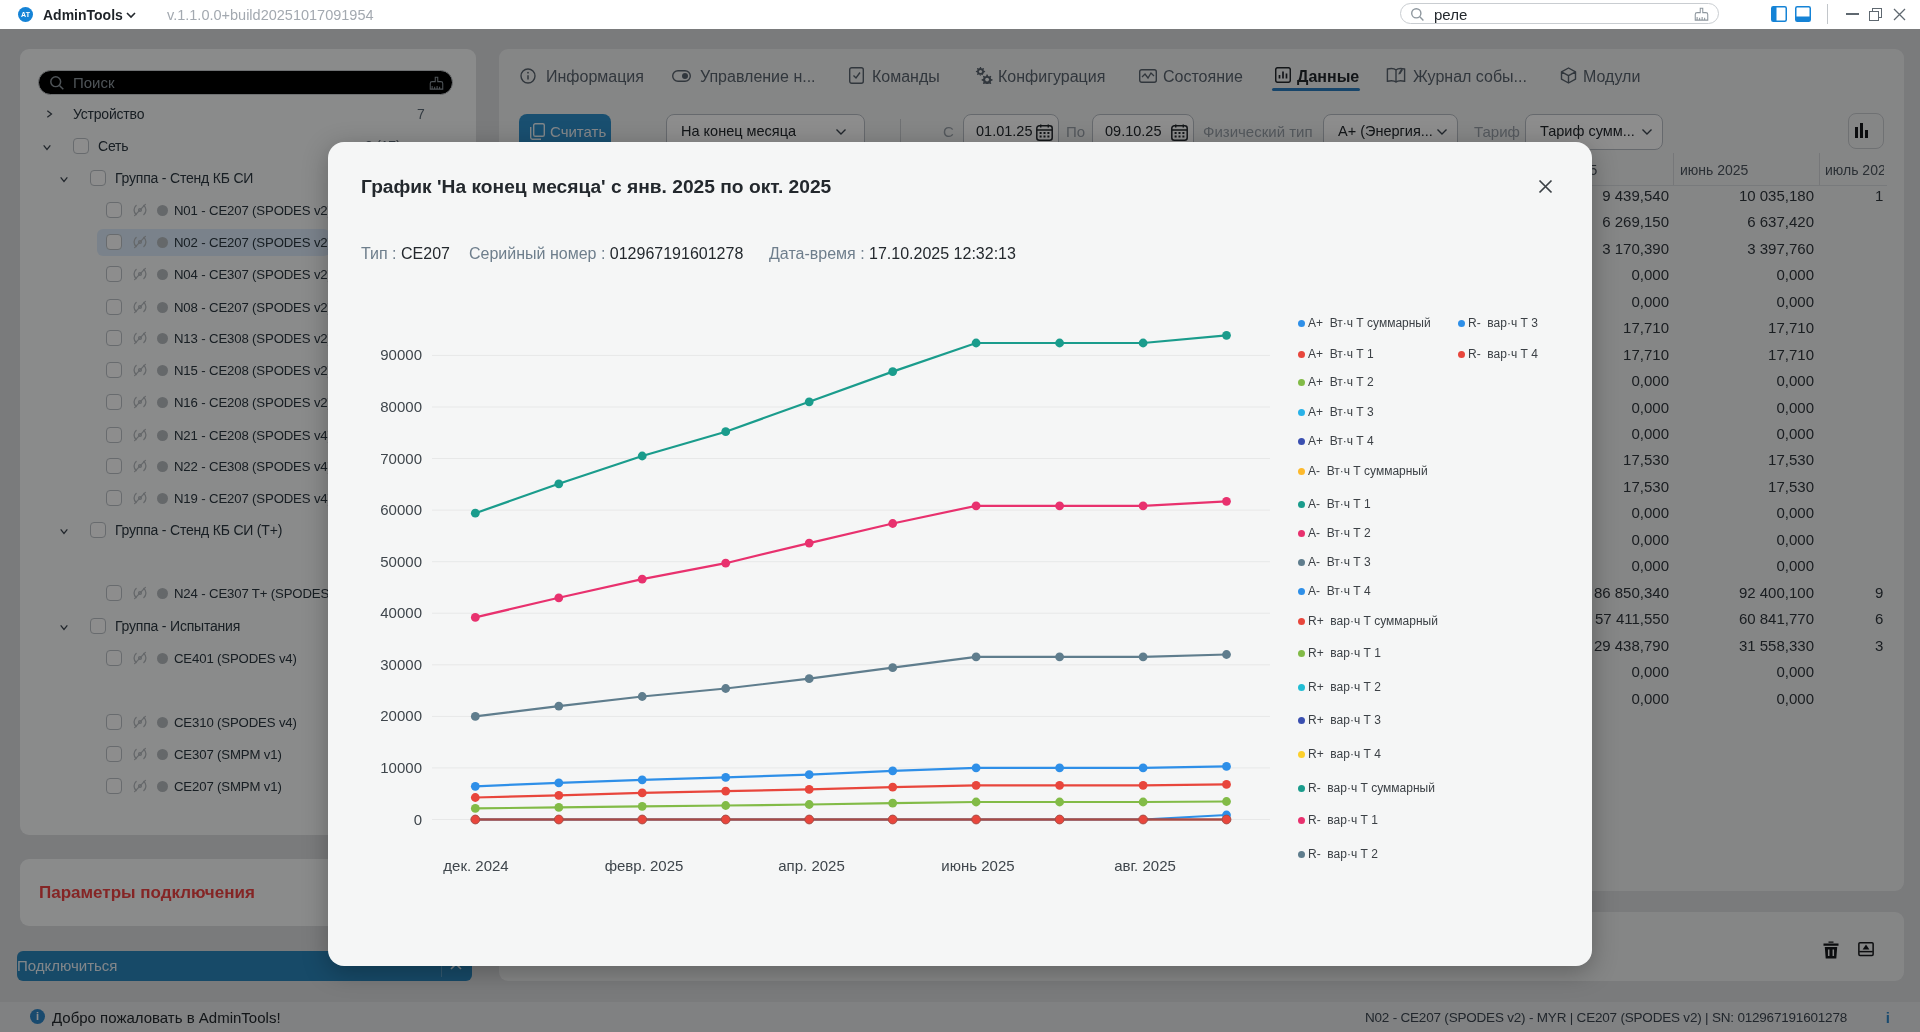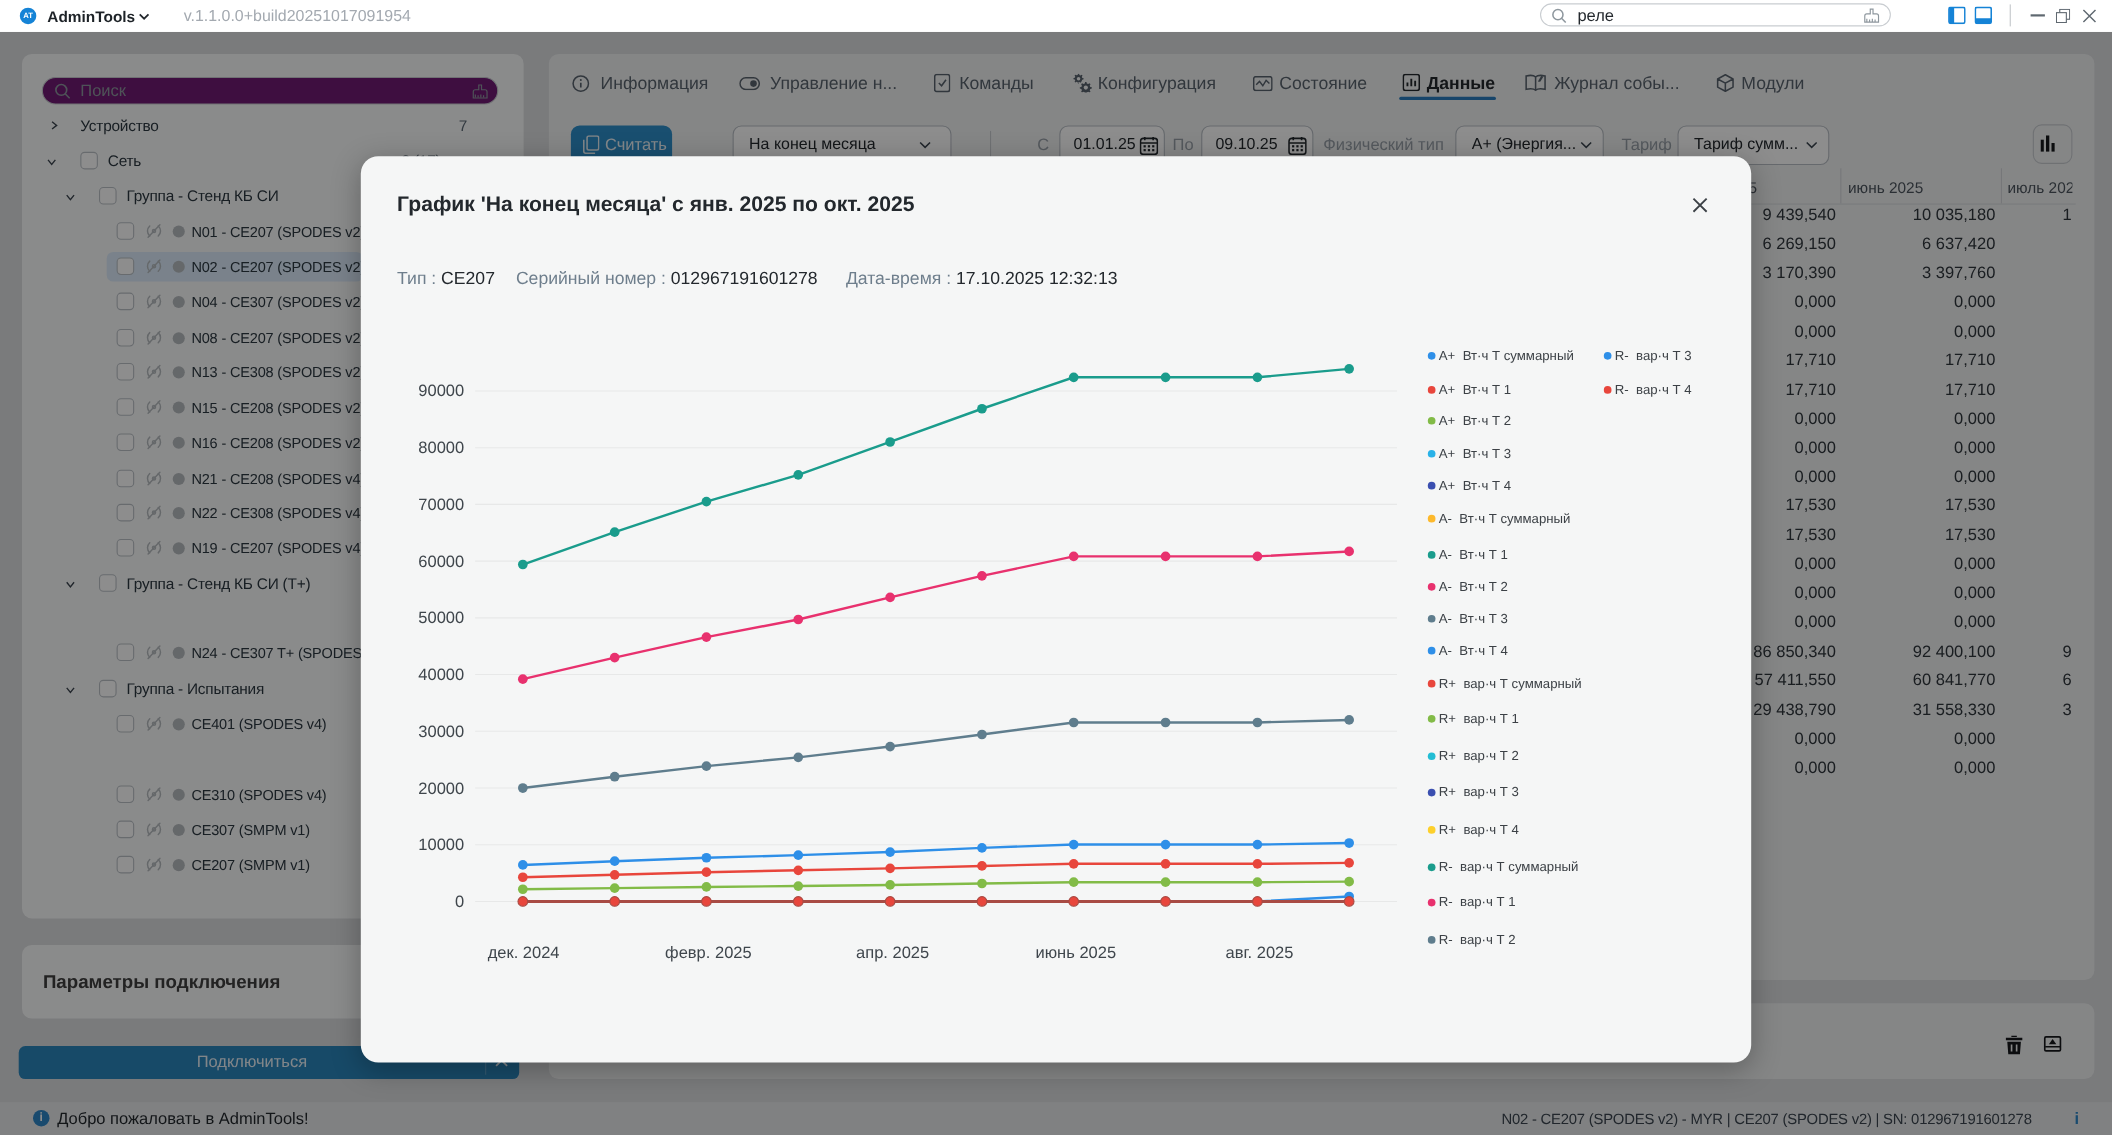"Поиск" #sbsearch { background: #701a75 -> #000000 }
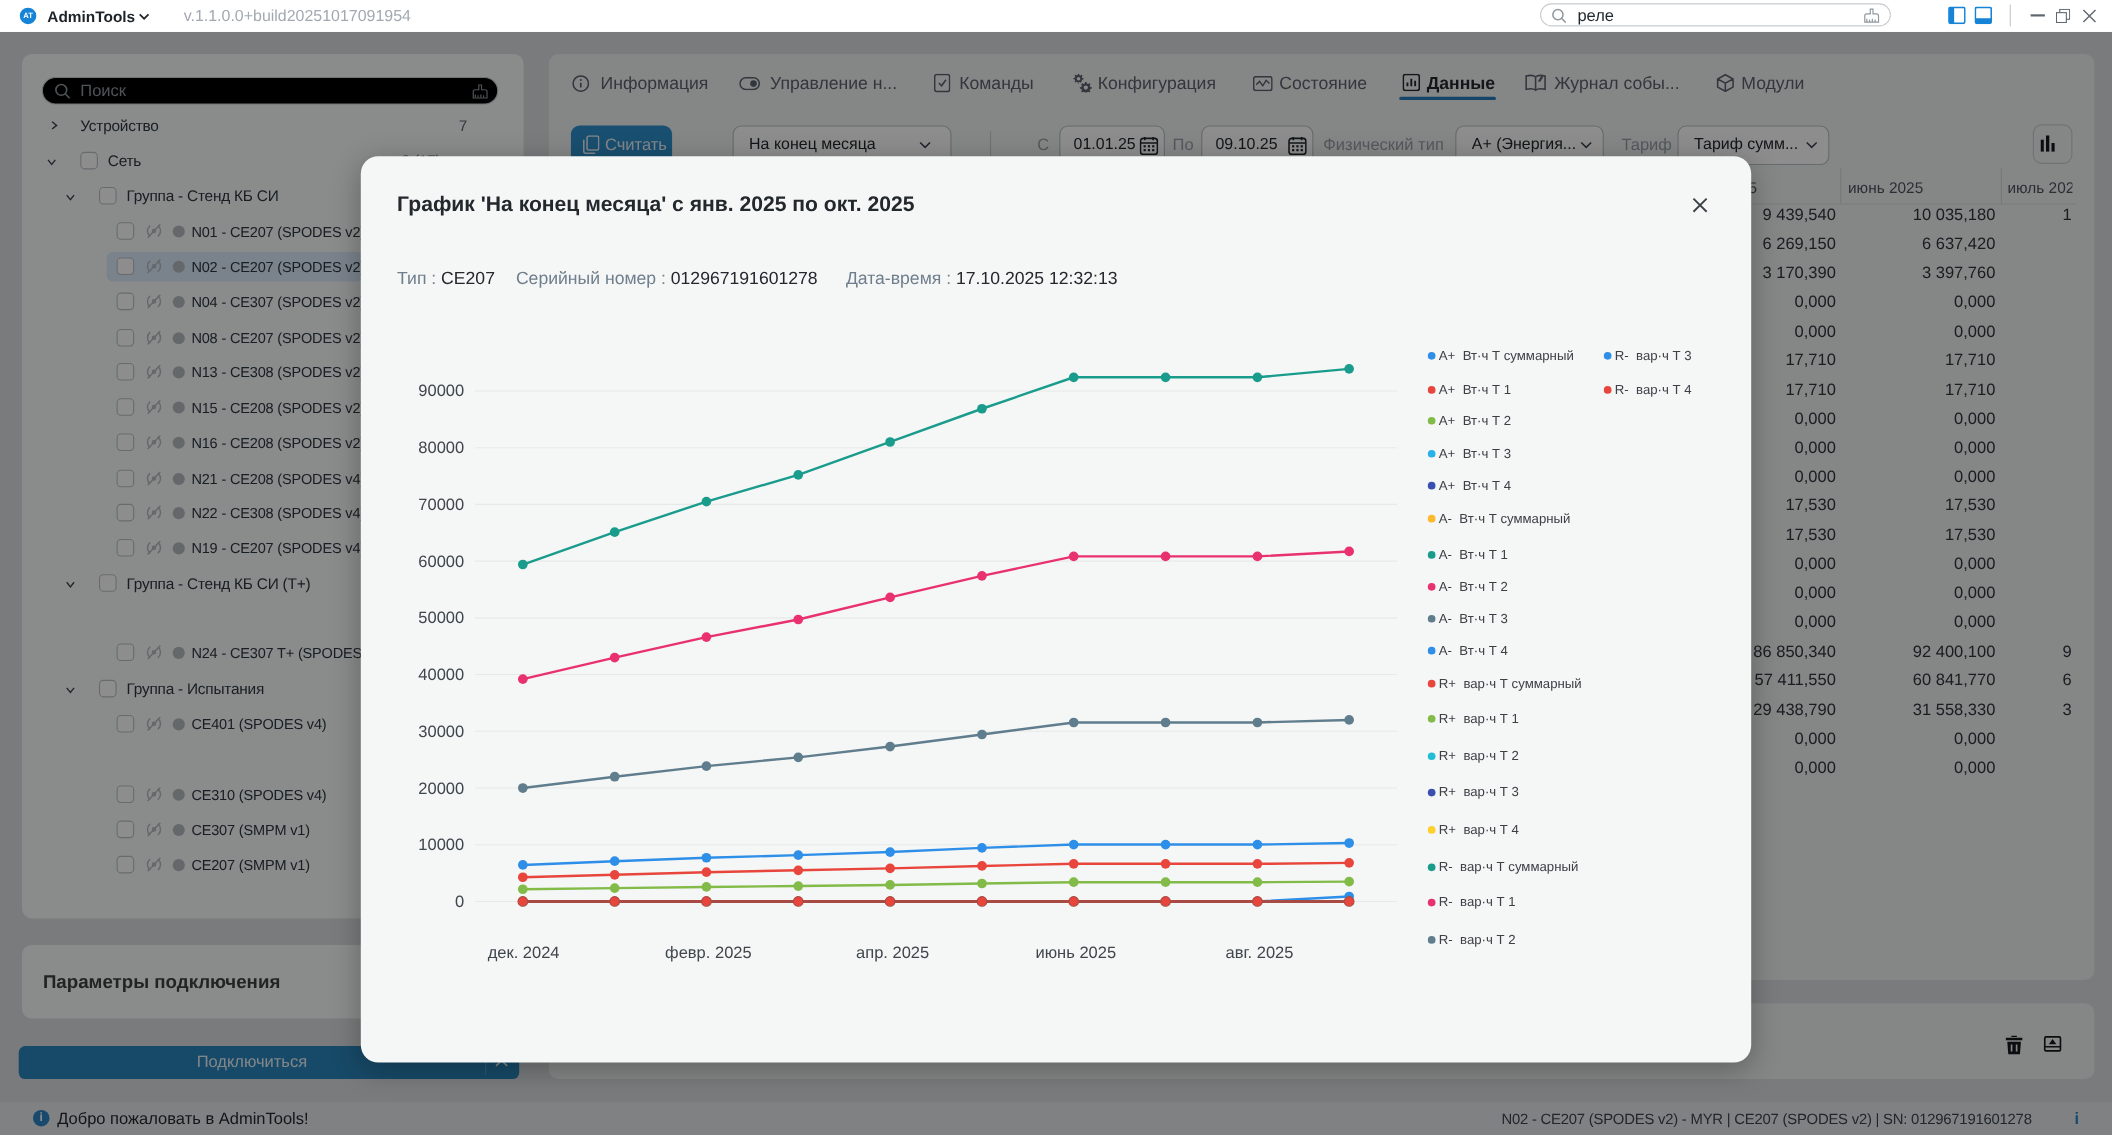"Параметры подключения" #params .ptitle { color: #404040 -> #ef4444 }
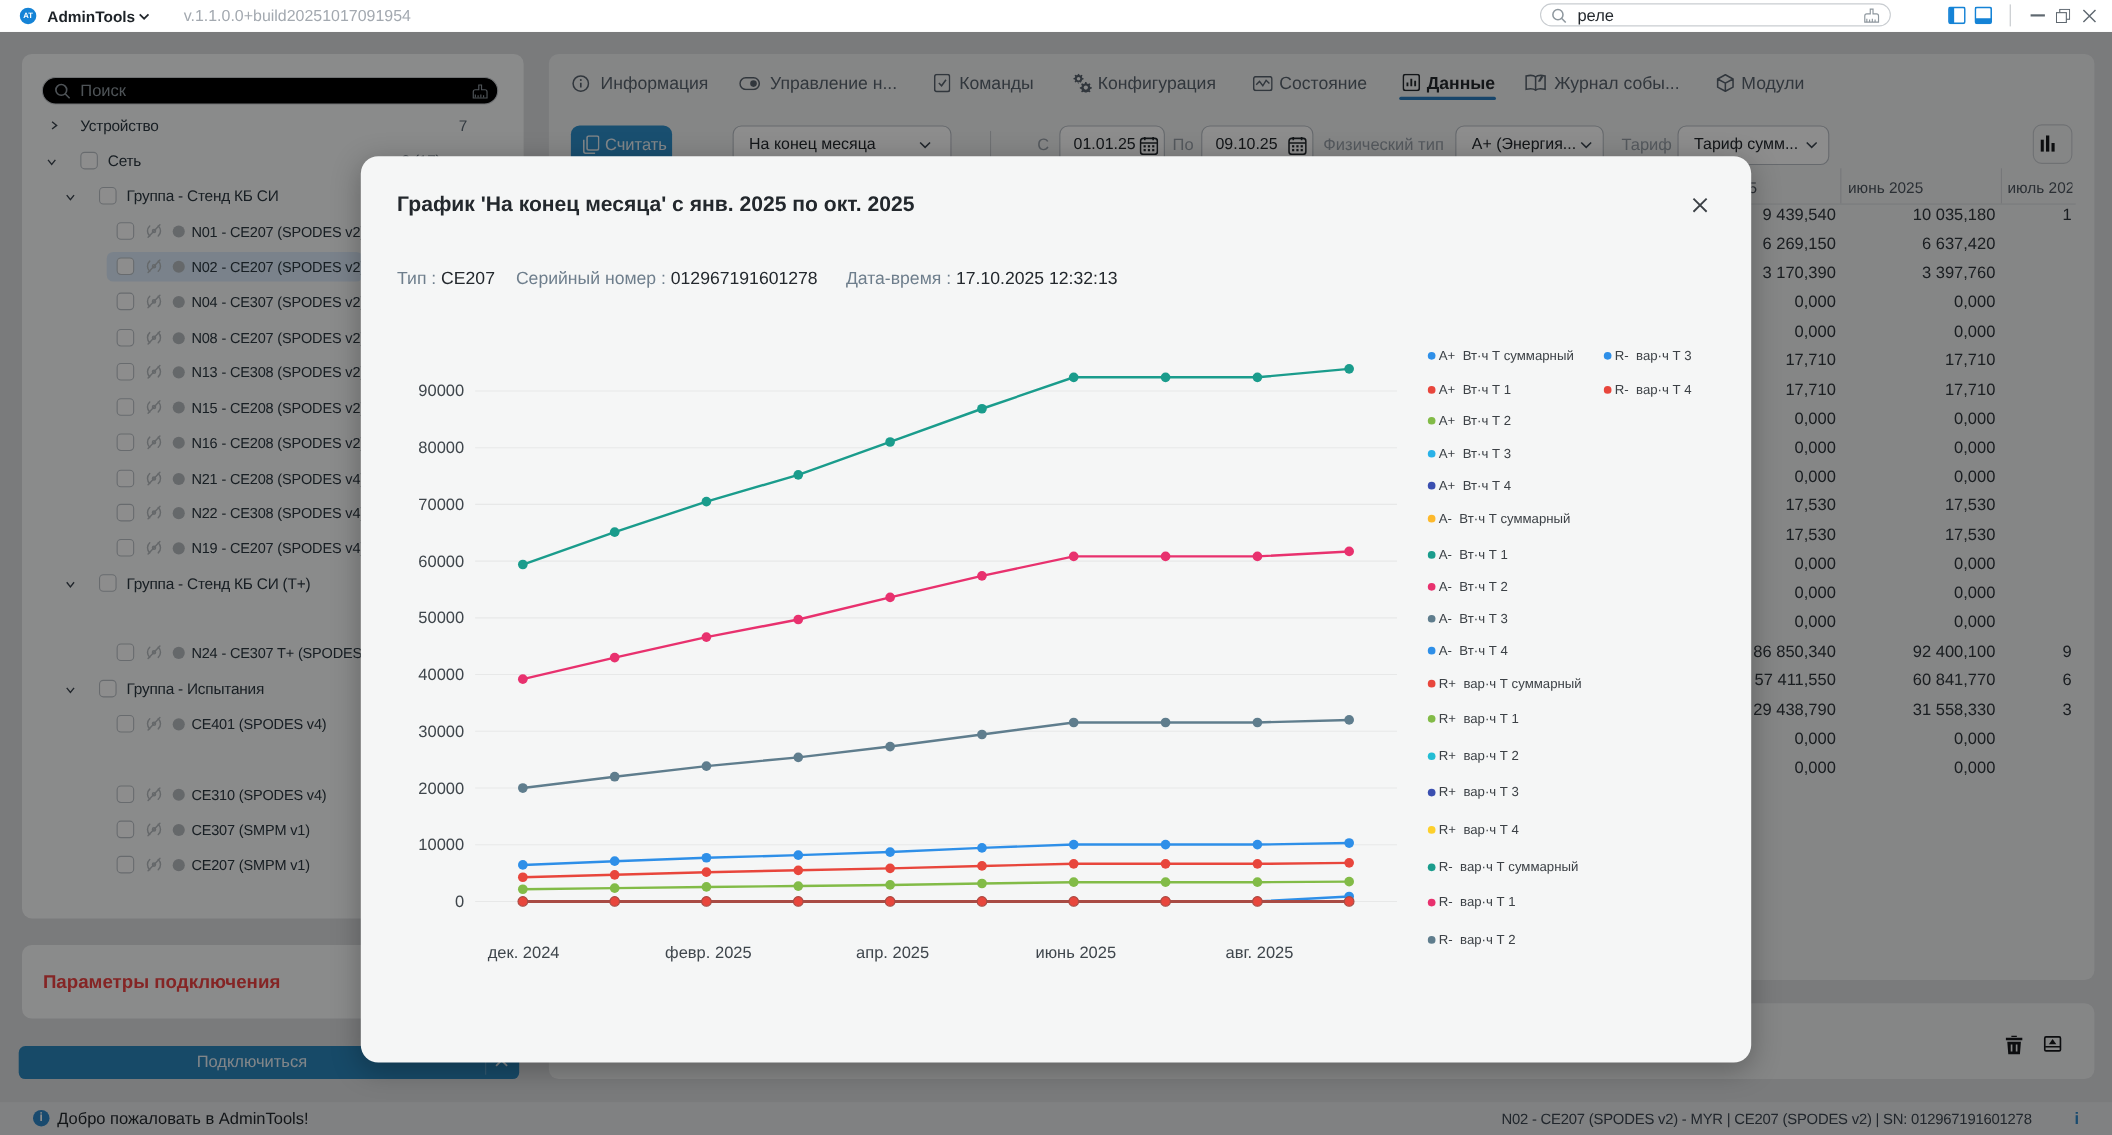"Подключиться" #connect .ctxt { text-align: center -> none }
